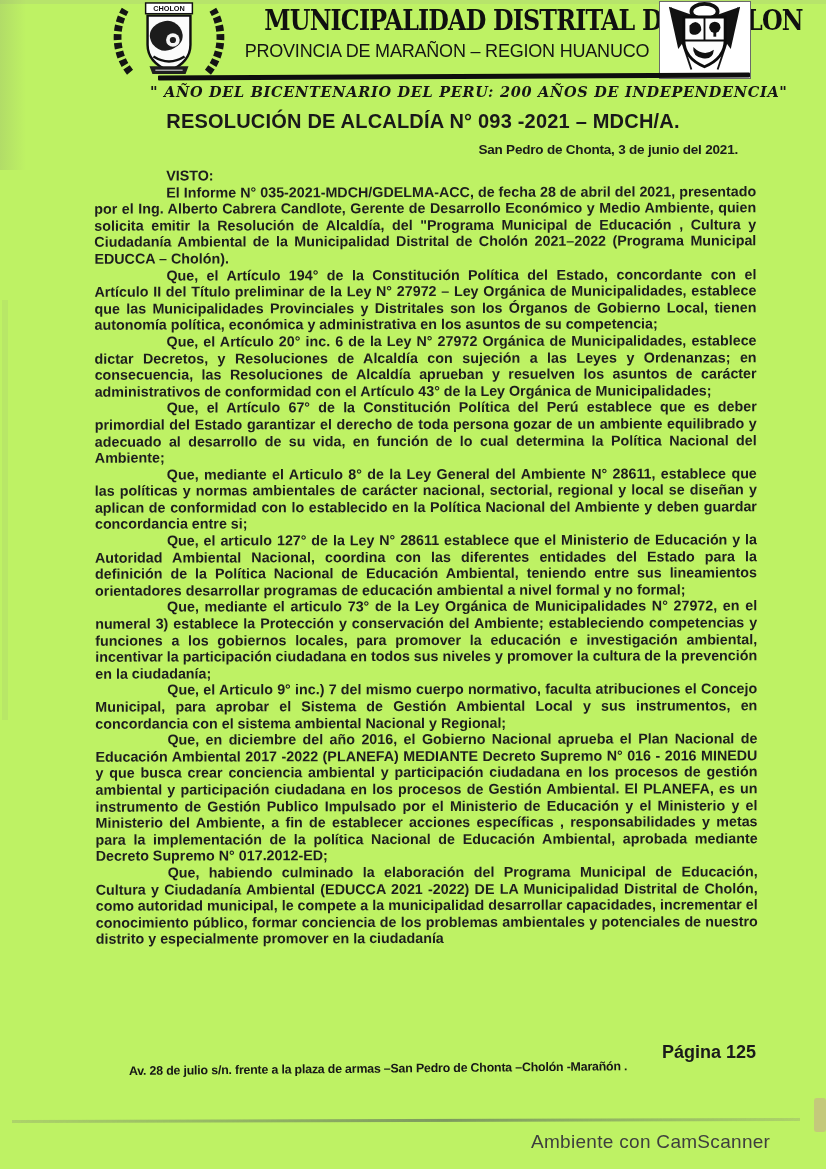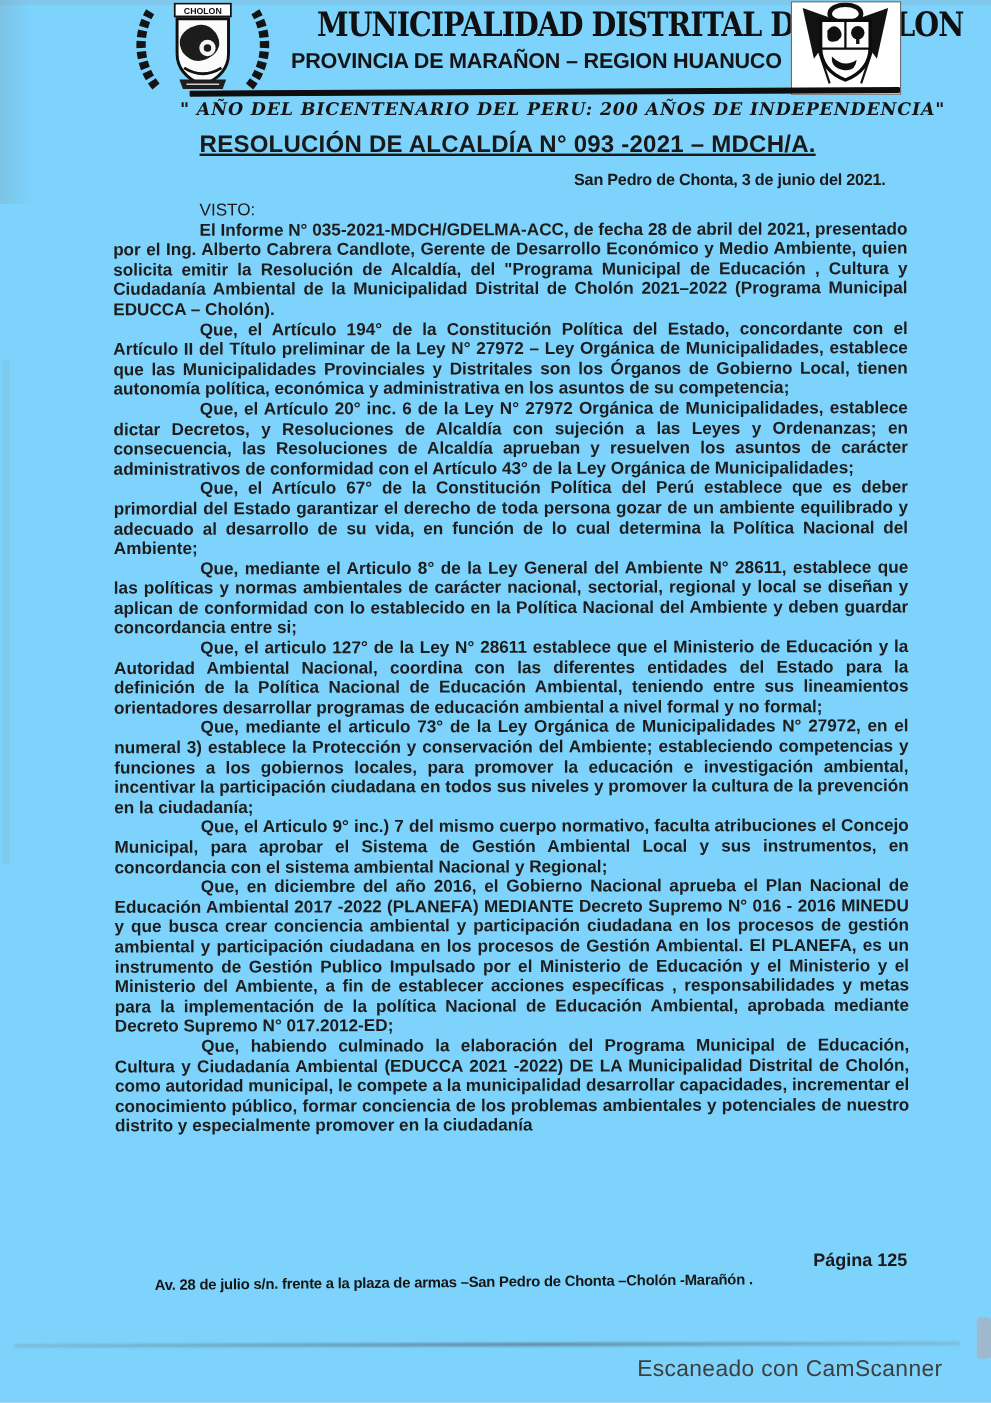"CHOLON" .page { background: #7dd3fc -> #bef264 }
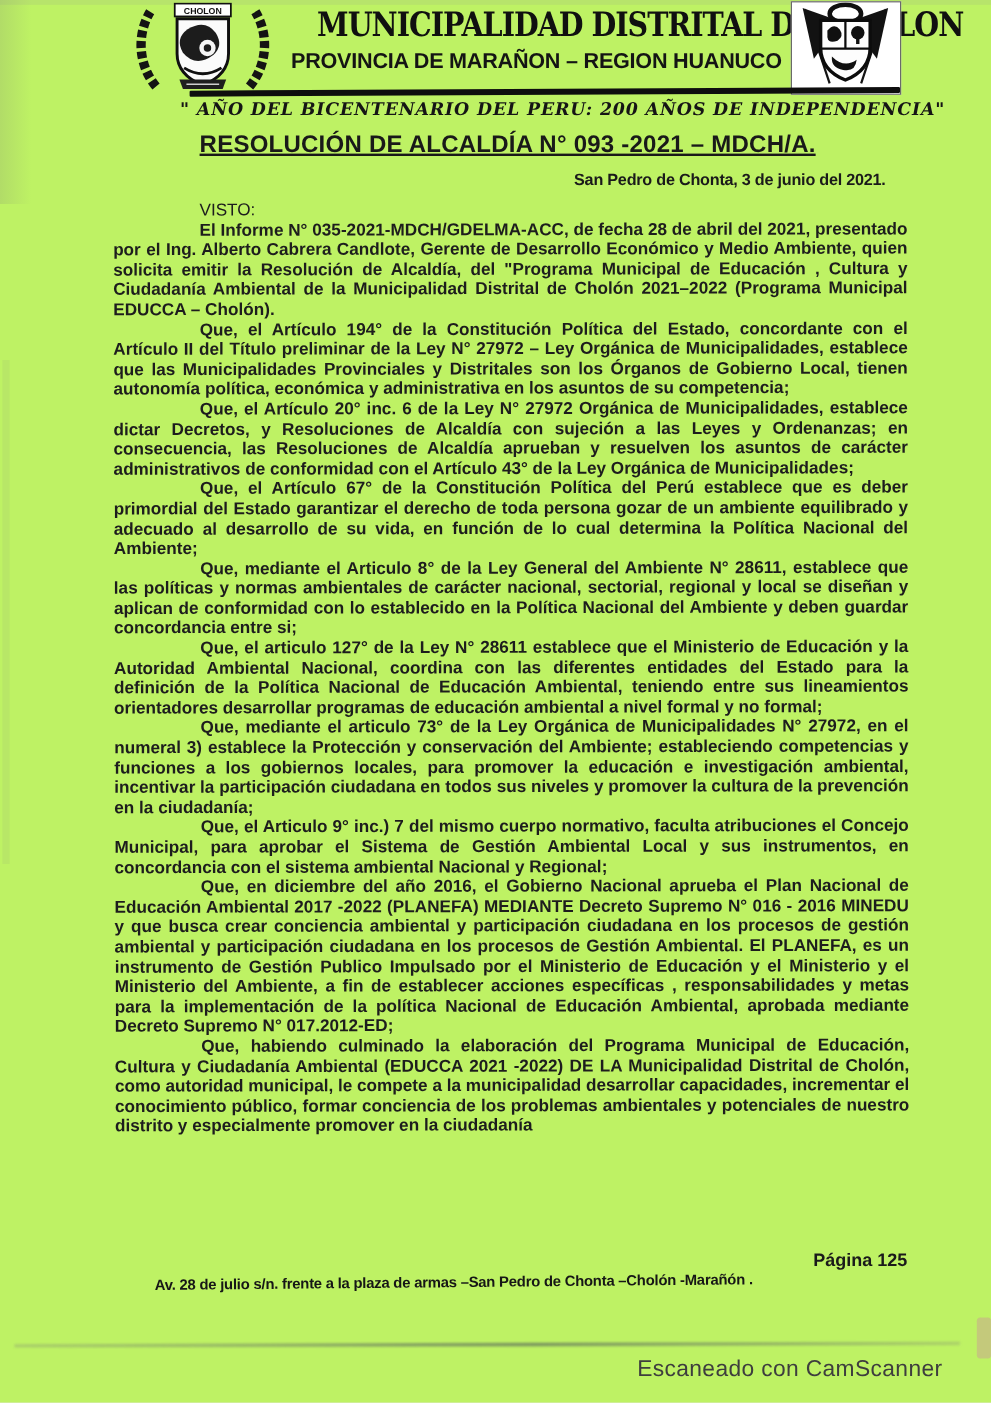"PROVINCIA DE MARAÑON – REGION" .org-subtitle { font-weight: bold -> normal }
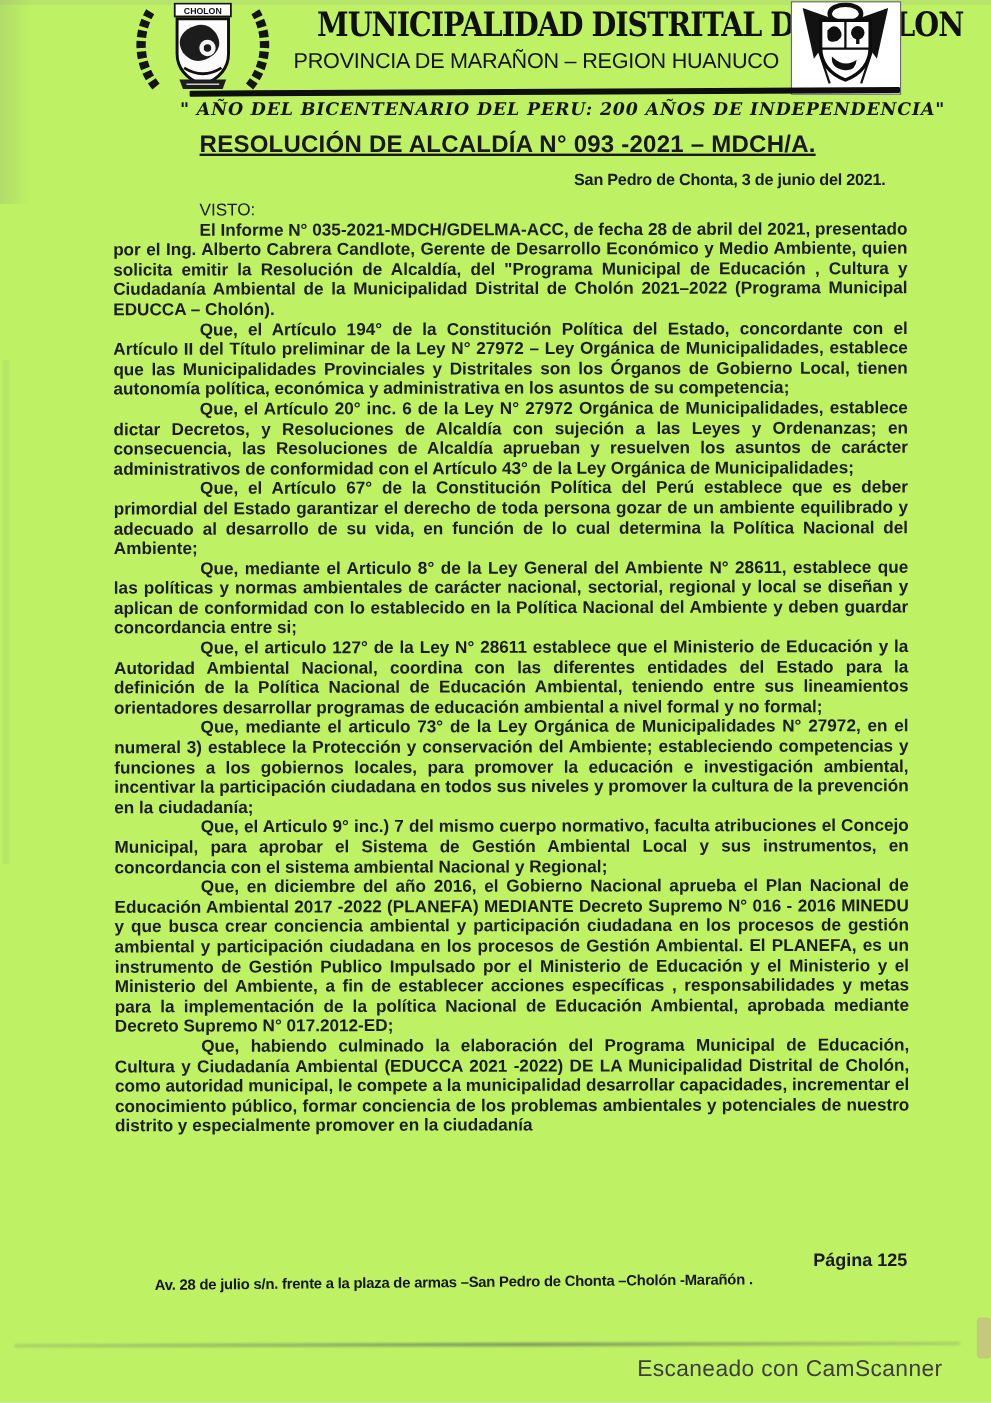"RESOLUCIÓN DE ALCALDÍA N° 093" .doc-title { text-decoration: underline -> none }
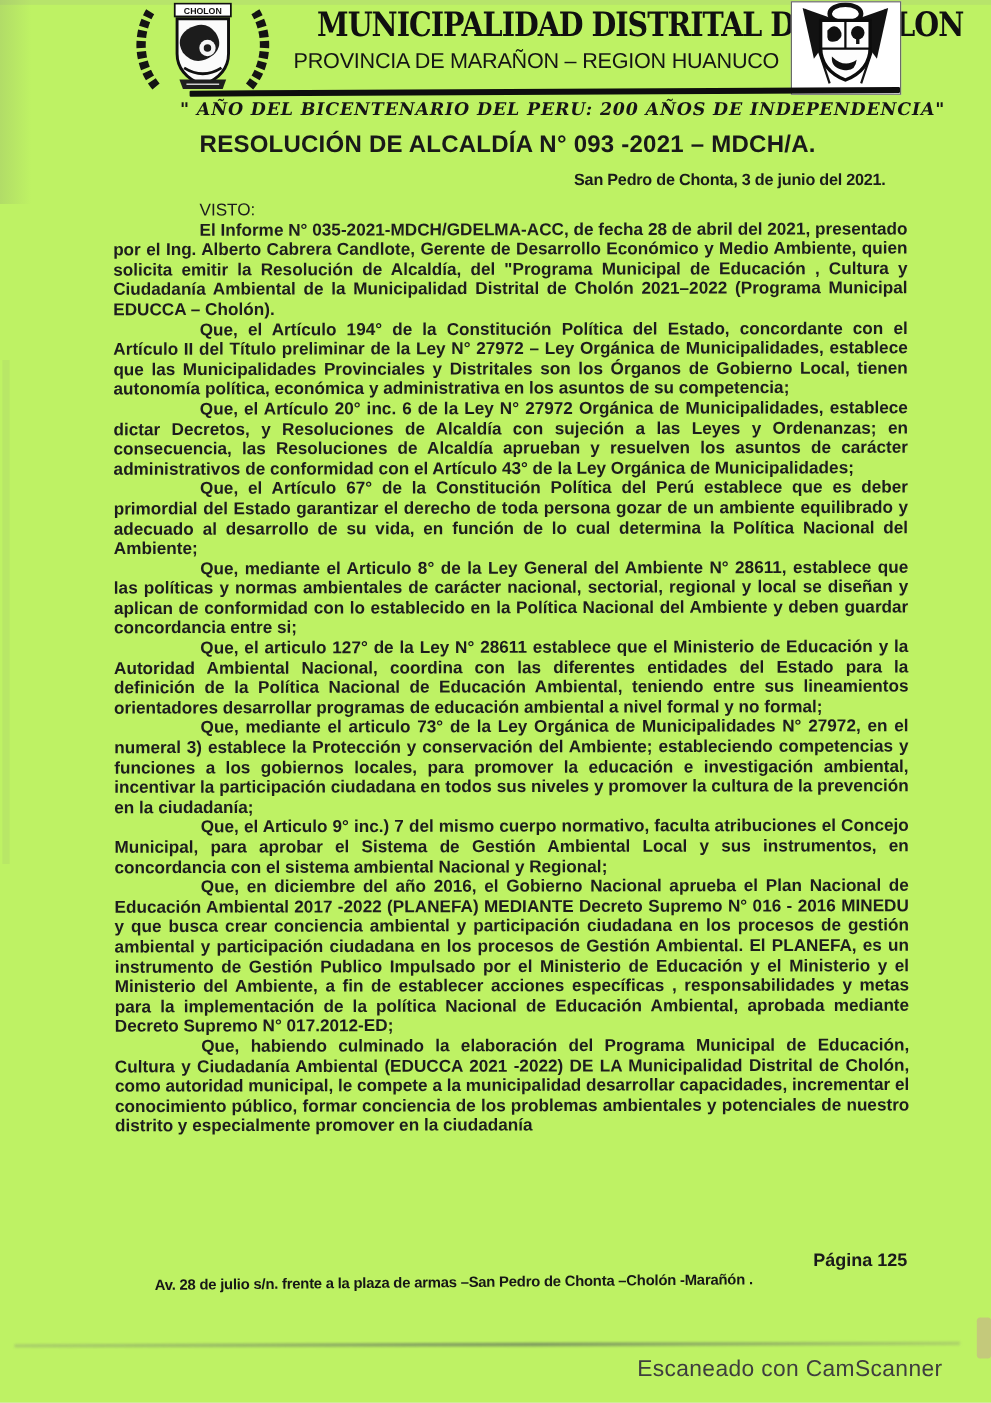"VISTO:" .sec-heading { font-weight: normal -> bold }
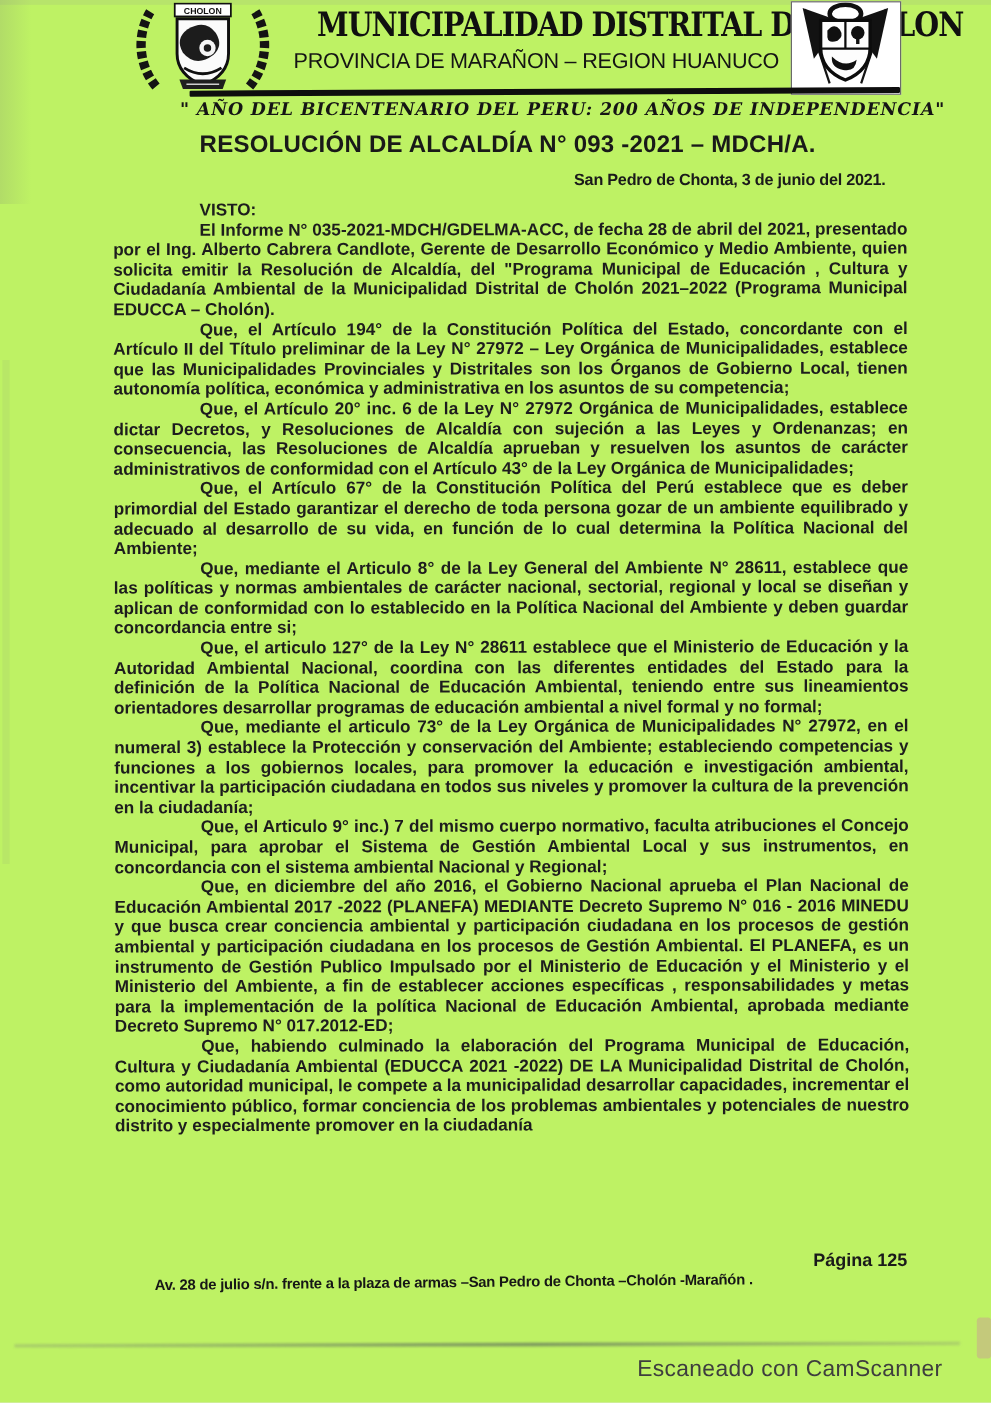"Página 125" .page-number { font-size: 15px -> 18px }
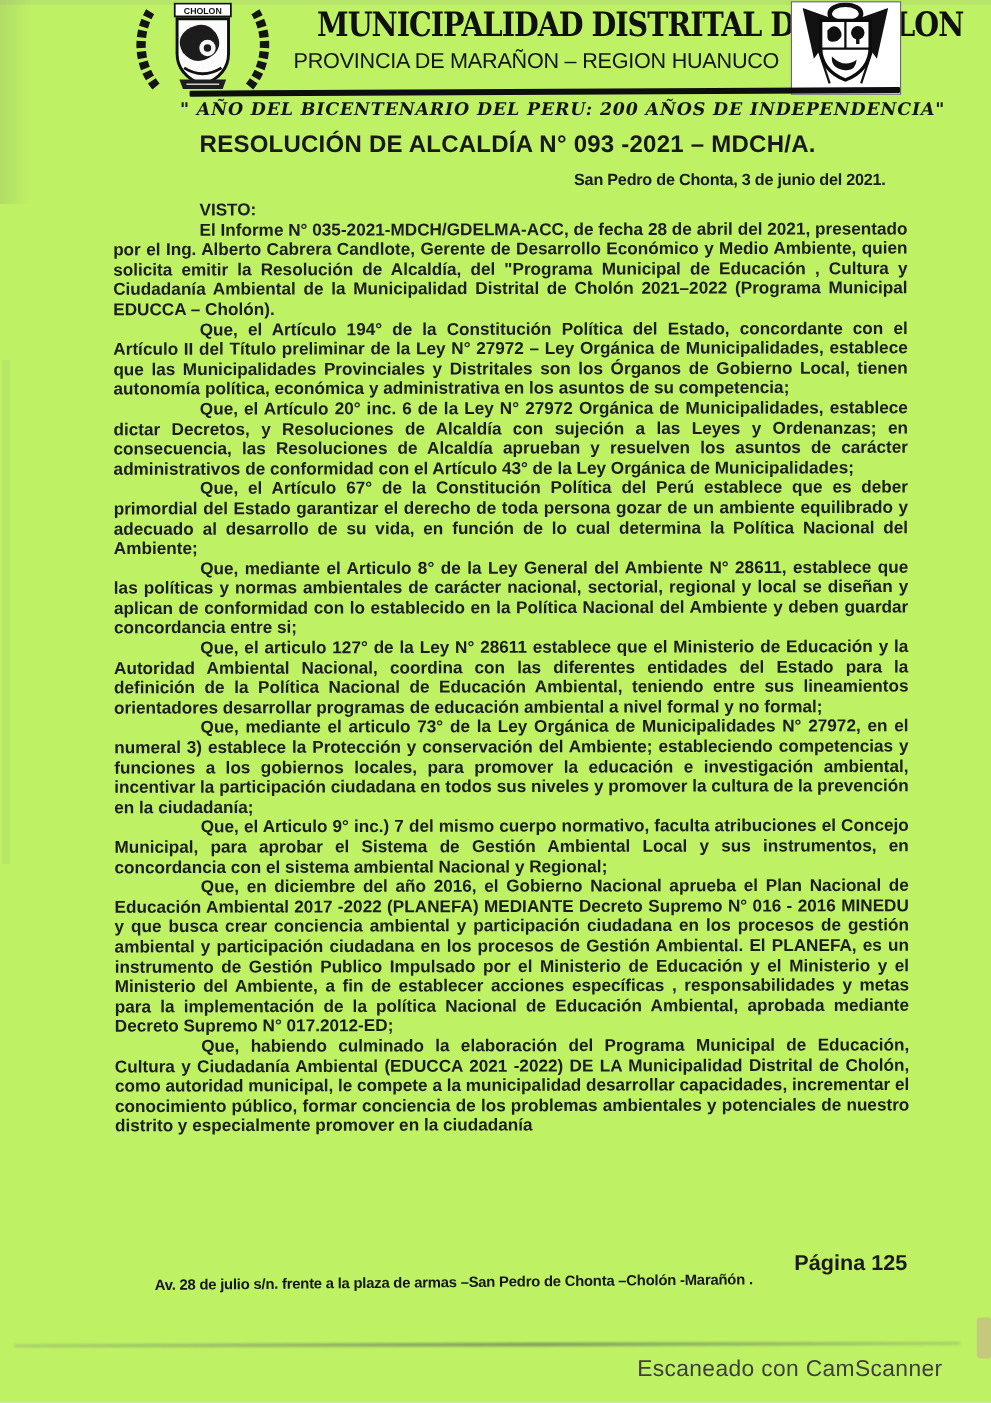"Escaneado con CamScanner" div.camscanner { text: Escaneado -> Ambiente }
